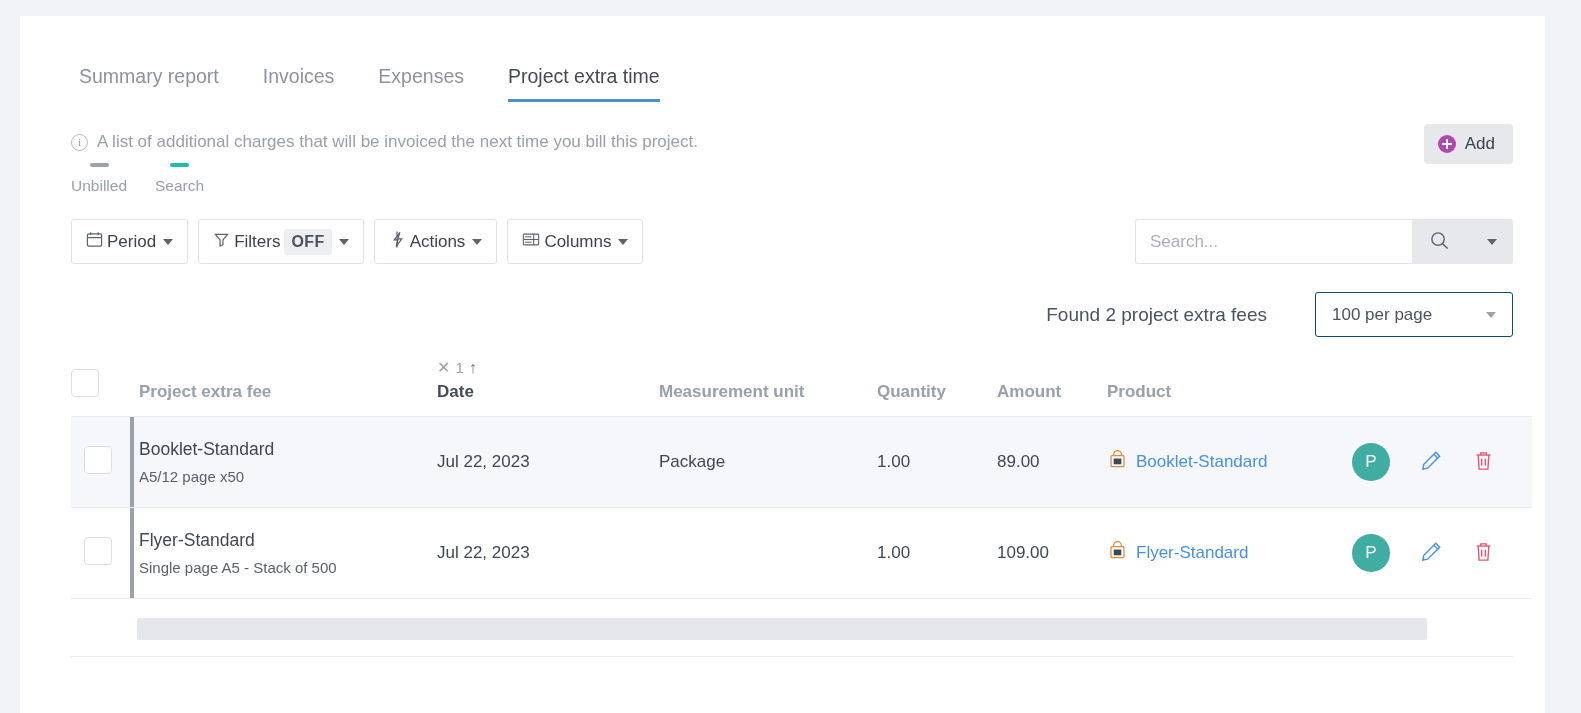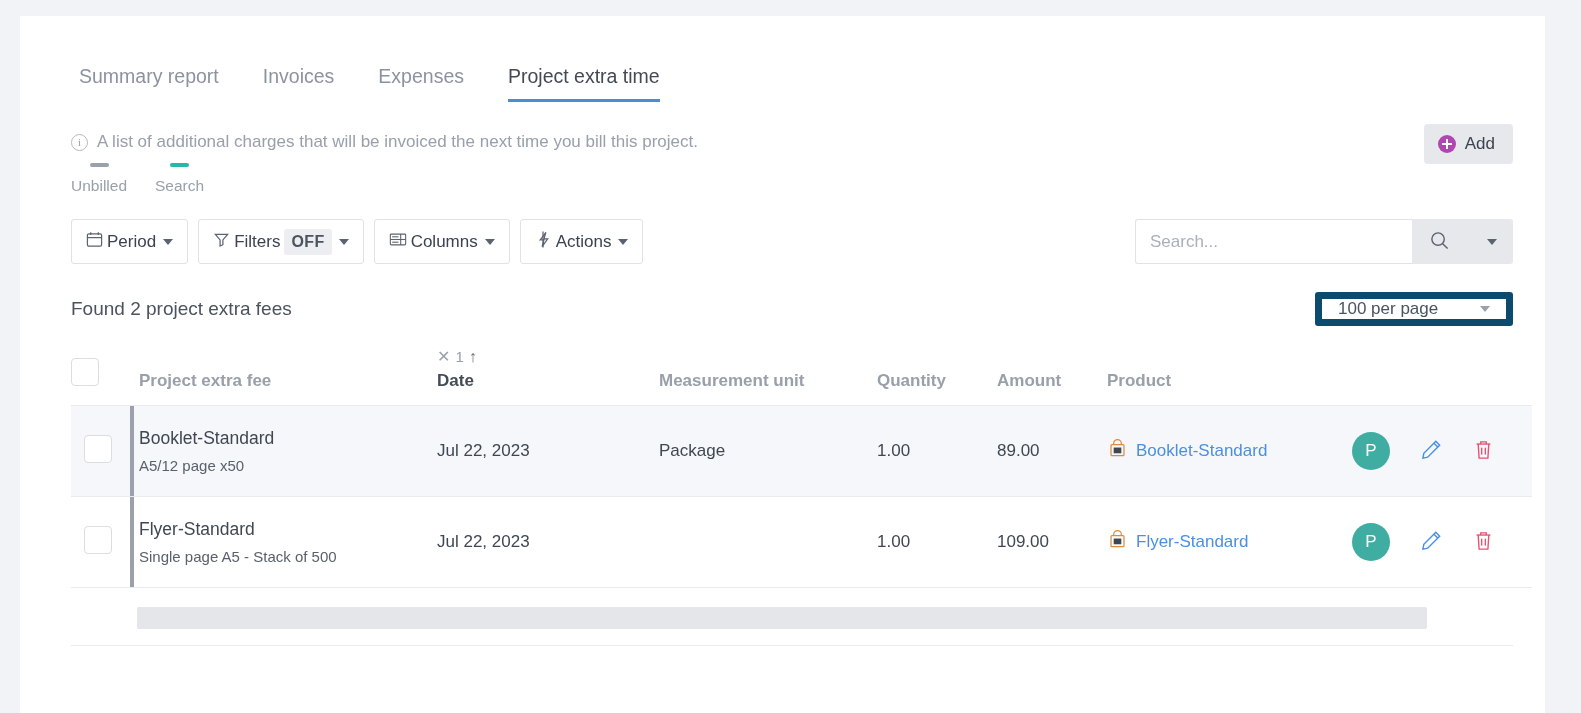"Columns" button.tb-btn { order: before "Actions" -> after "Actions" }
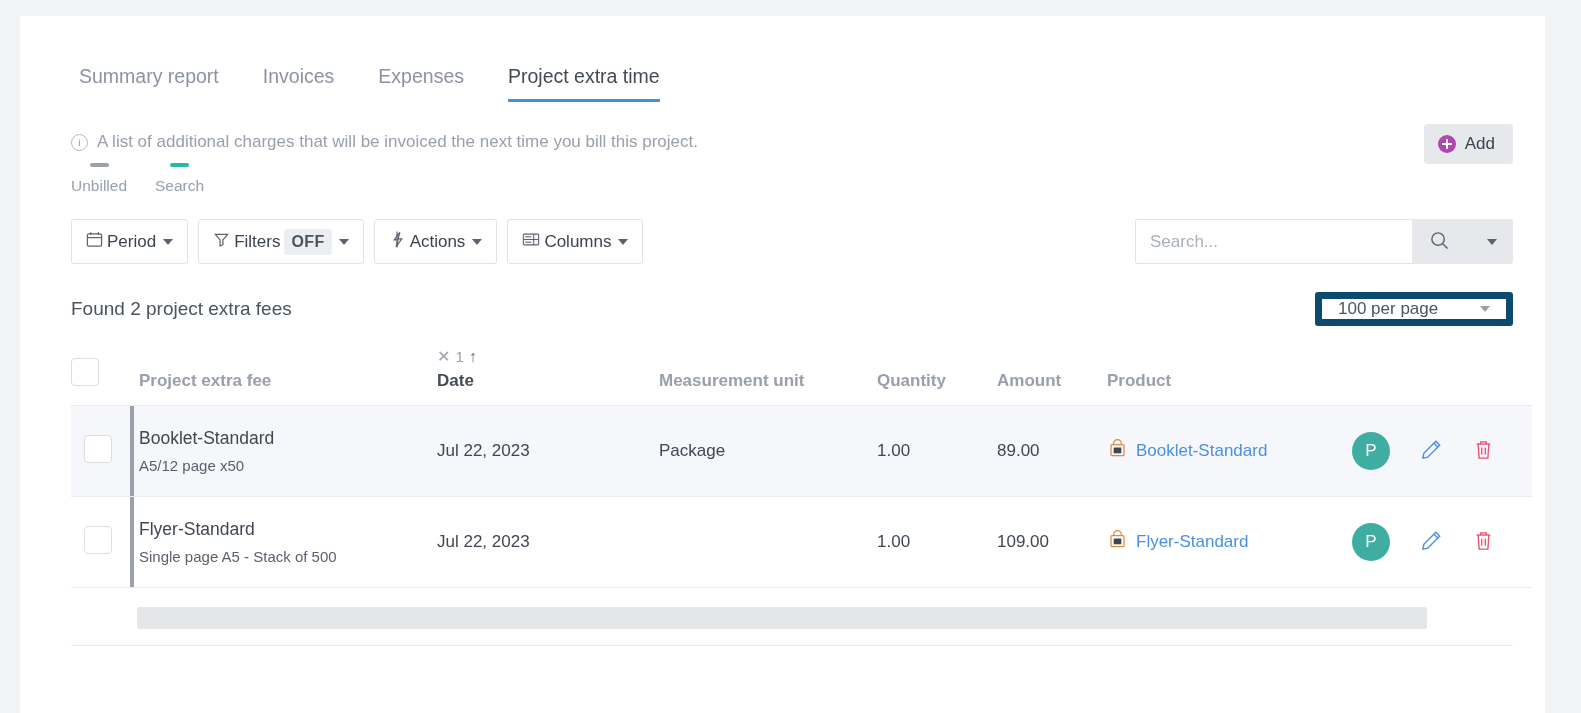"Found 2 project extra fees" .found-row { justify-content: space-between -> flex-end }
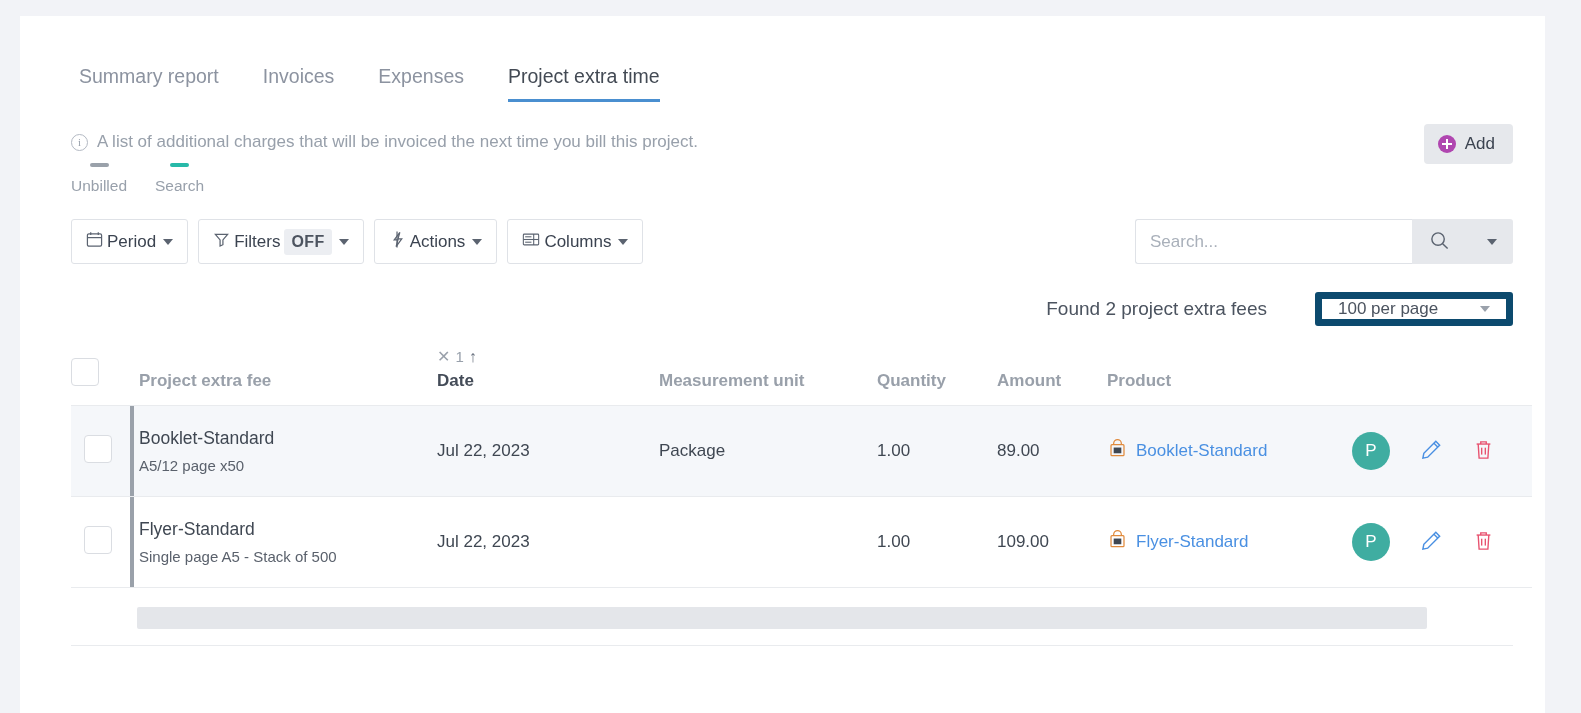"100 per page" .per-page { border: 7px solid #0c4a6e -> 1px solid #0c4a6e; height: 34px -> 45px }
